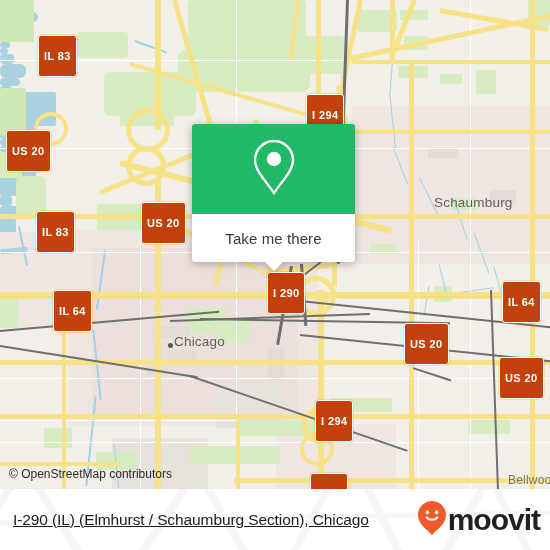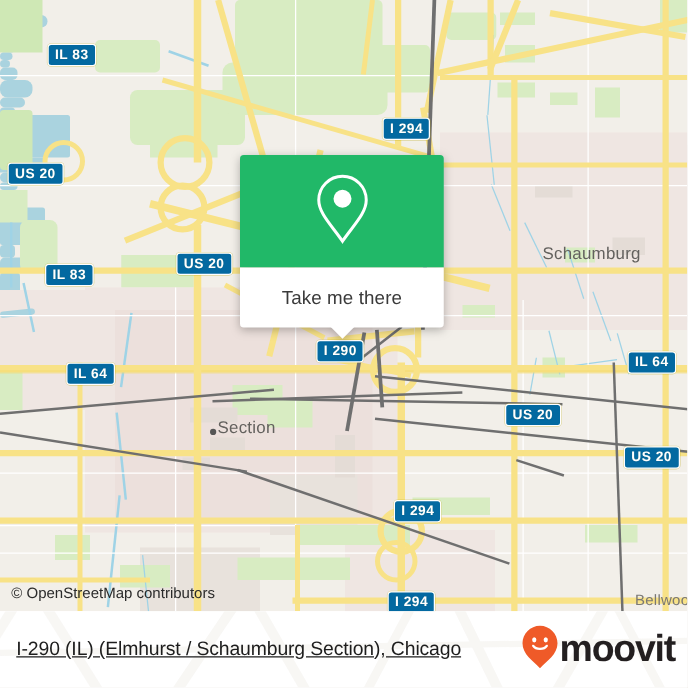"IL 83" .shield { background: #0369a1 -> #c2410c; padding: 0 5px -> 12px 5px }
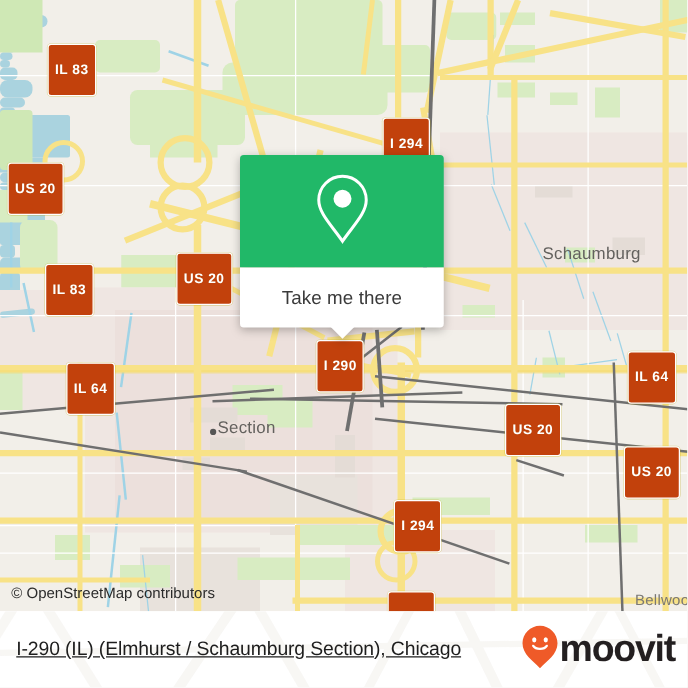"I 290" div.shield { left: 253px -> 267px }
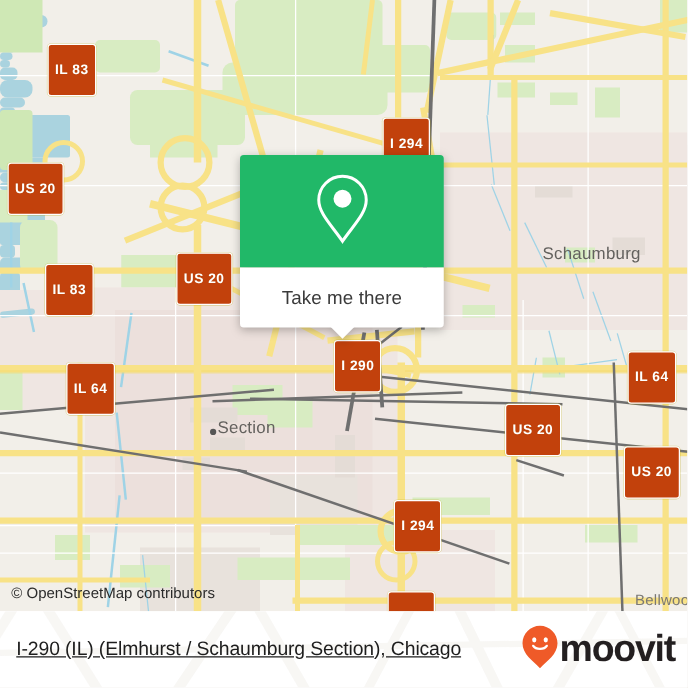"Section" div.place { text: Section -> Chicago }
